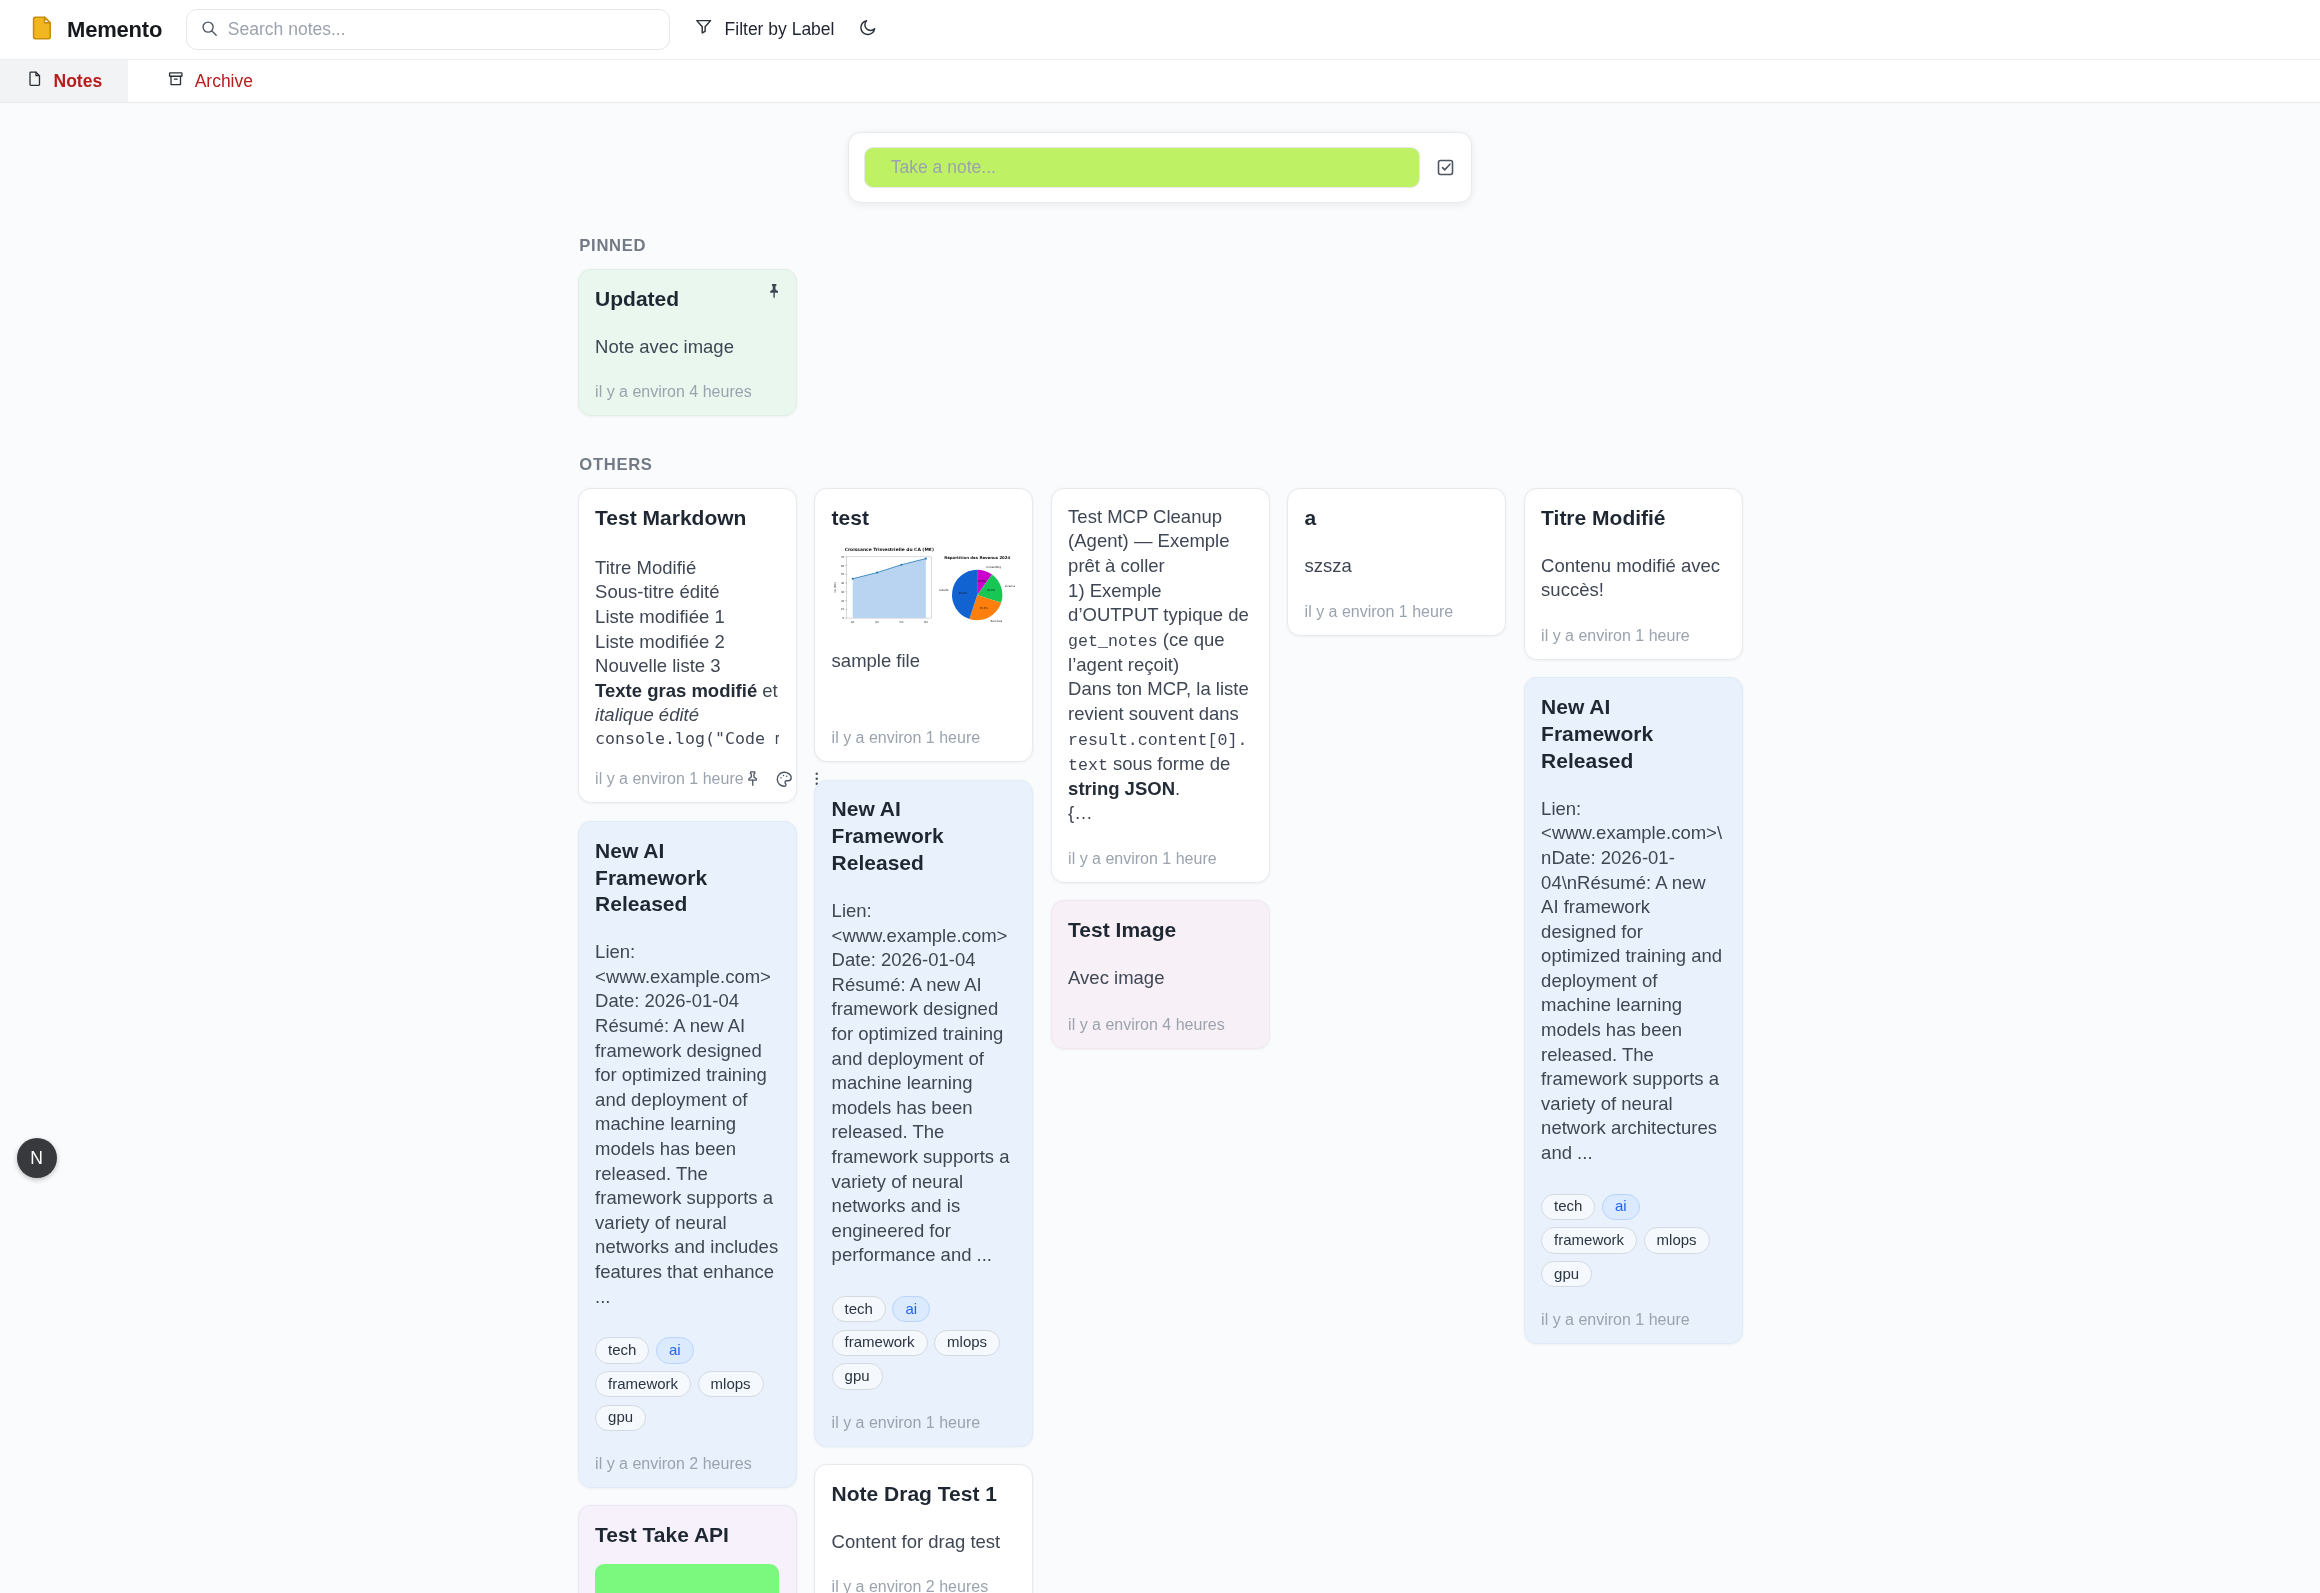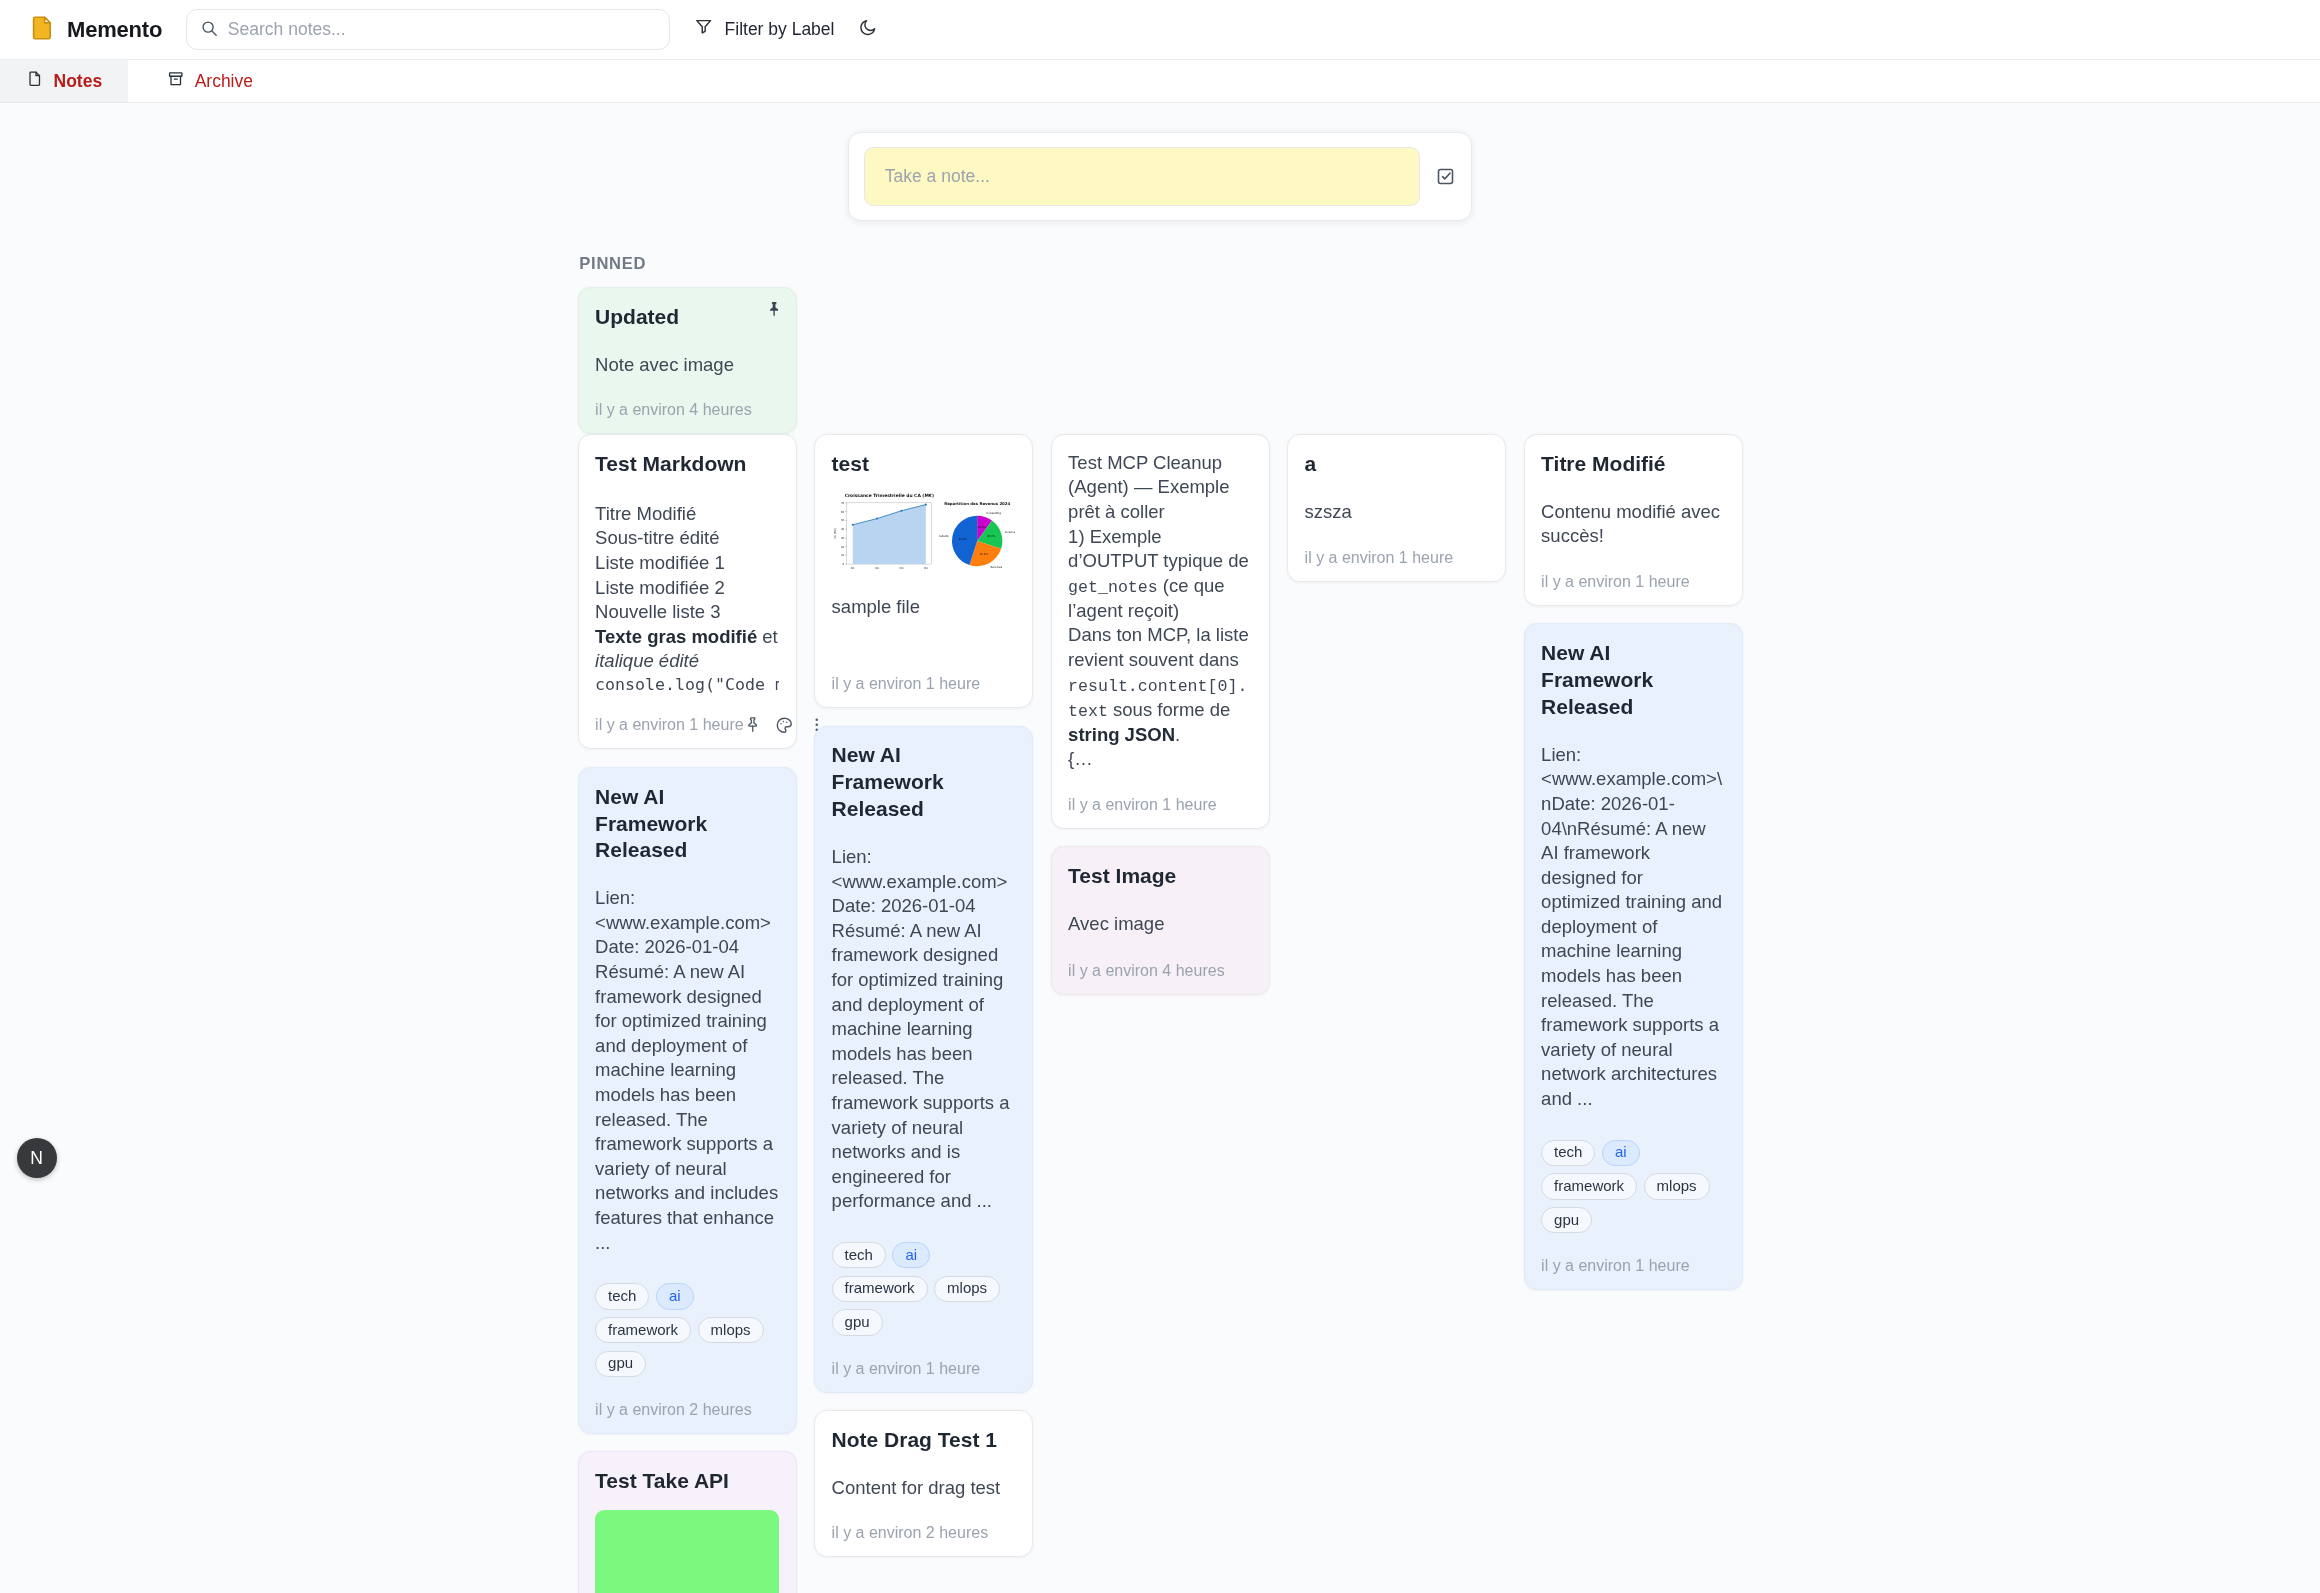"Take a note..." .composer-input { background: #fef9c3 -> #bef264; height: 59px -> 41px; padding: 0 20px -> 0 26px }
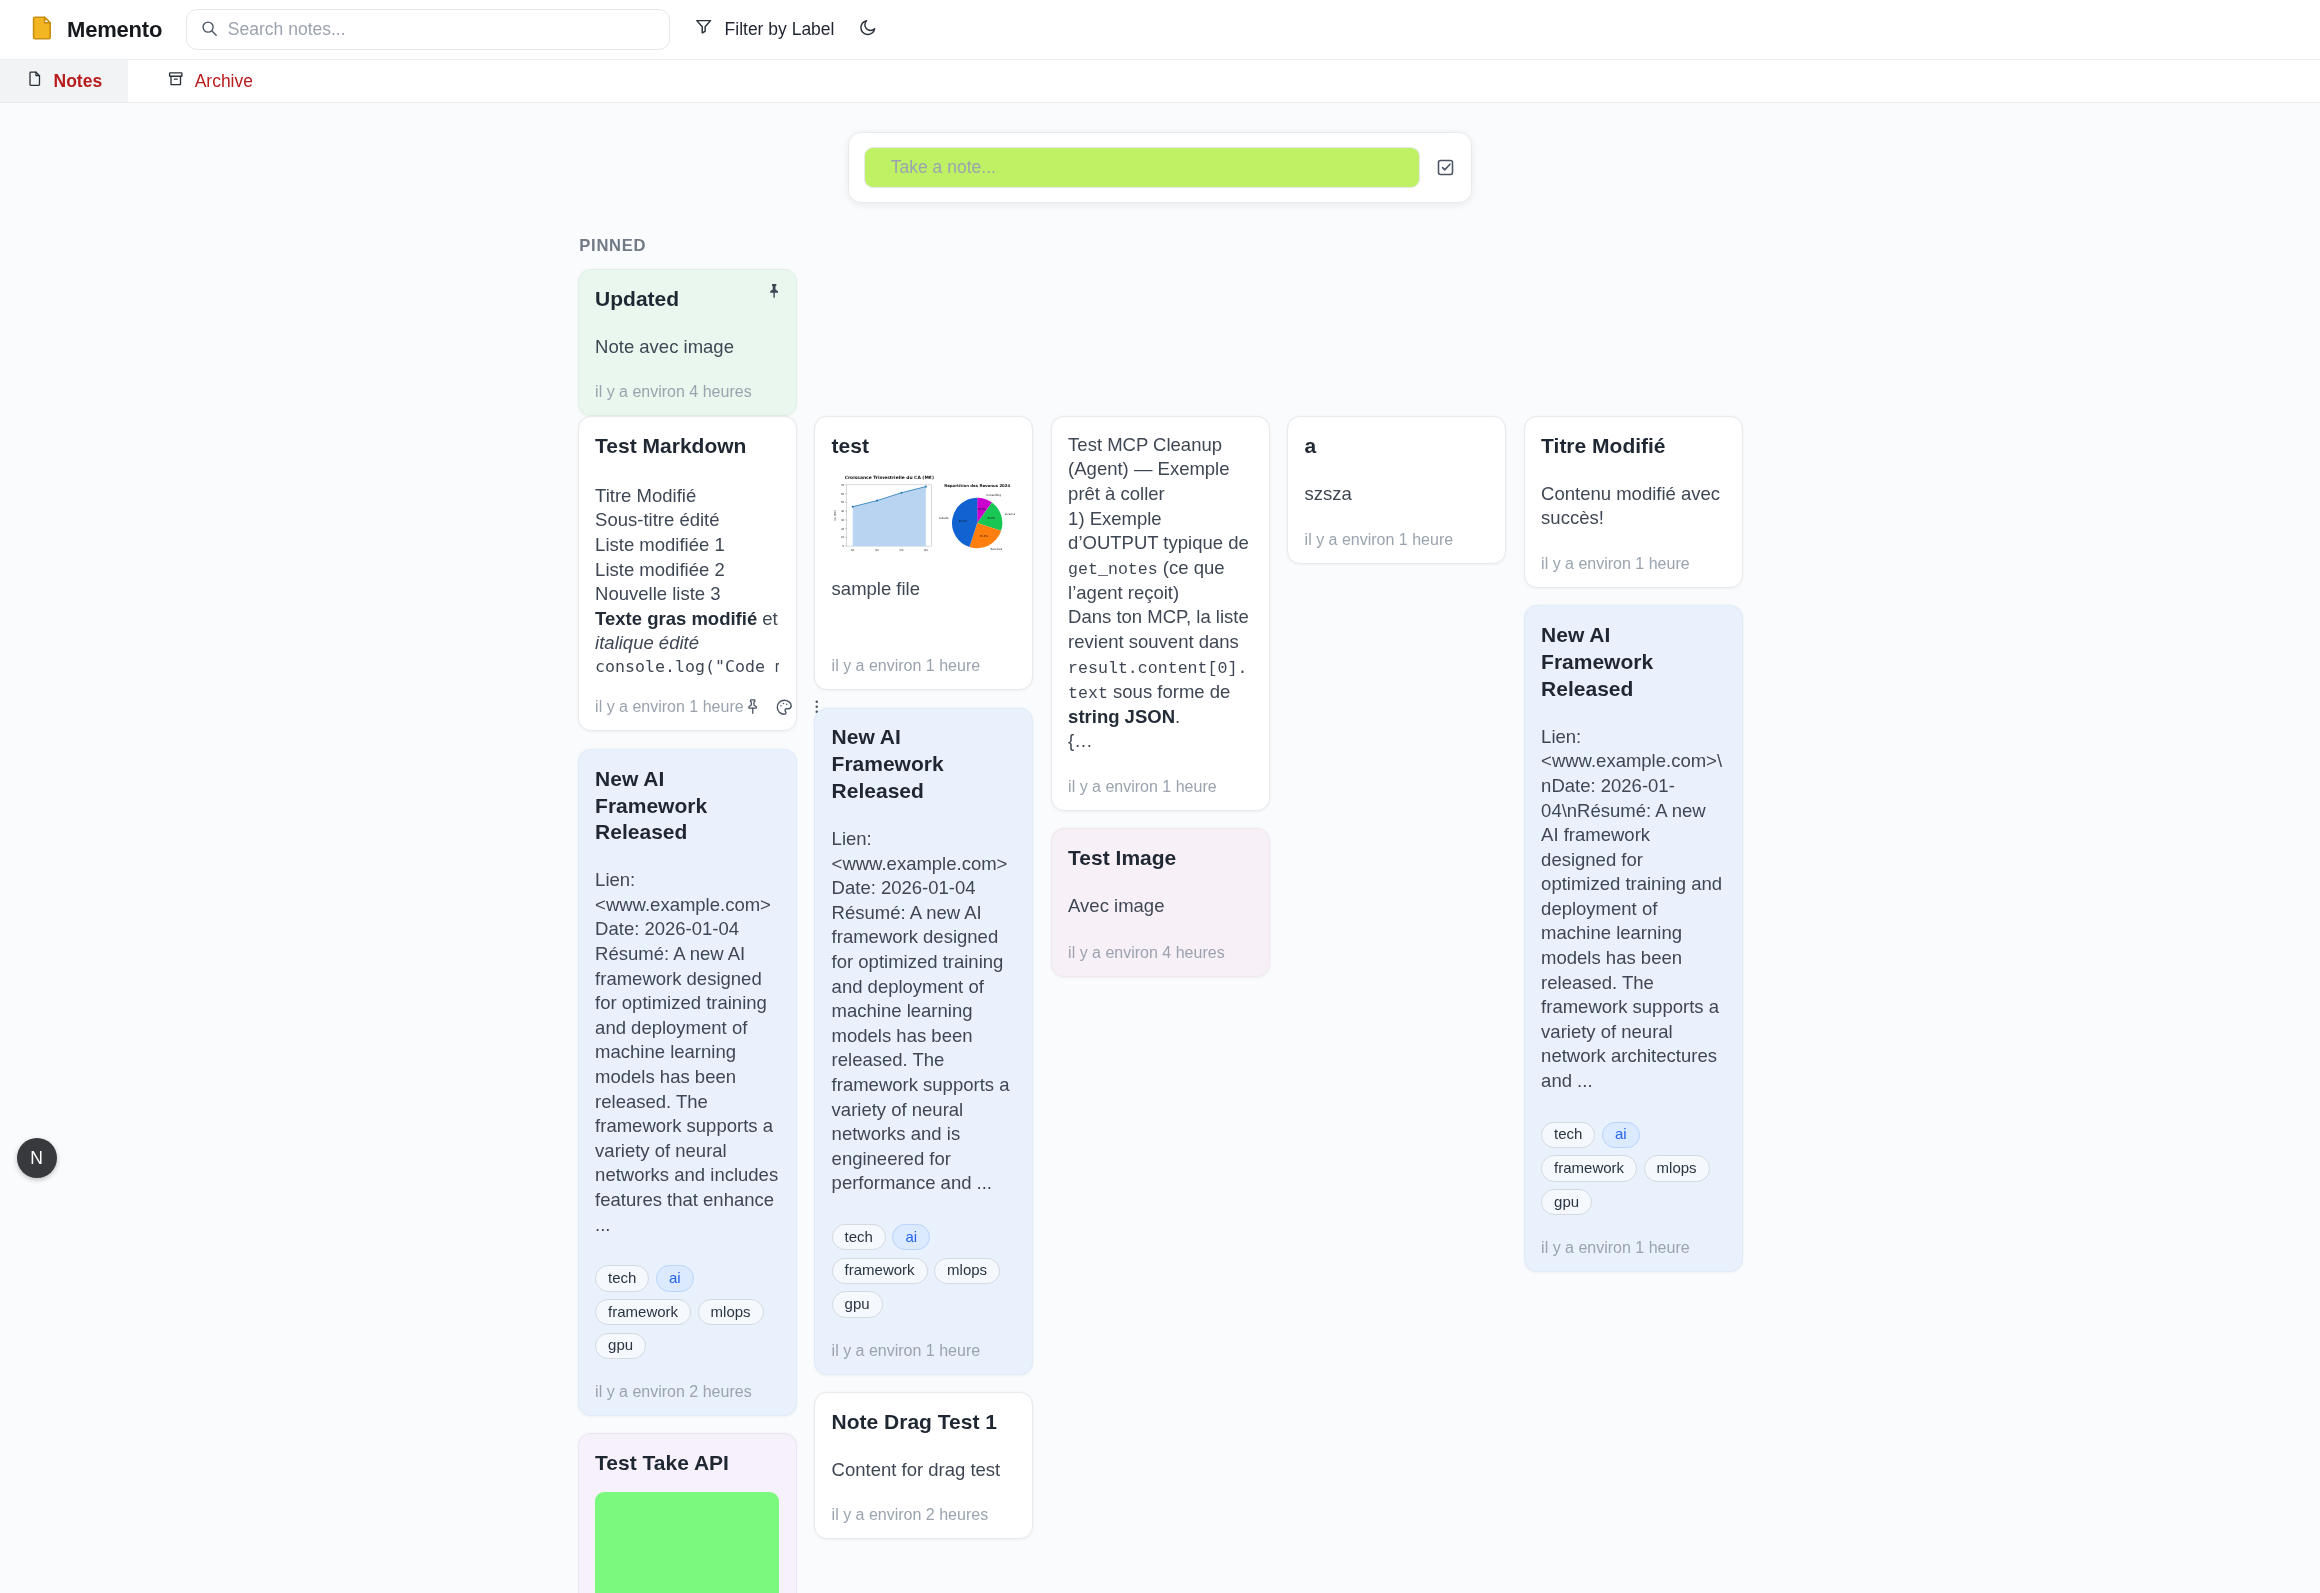"OTHERS" div.section-label { html: none -> <div>OTHERS</div> }
